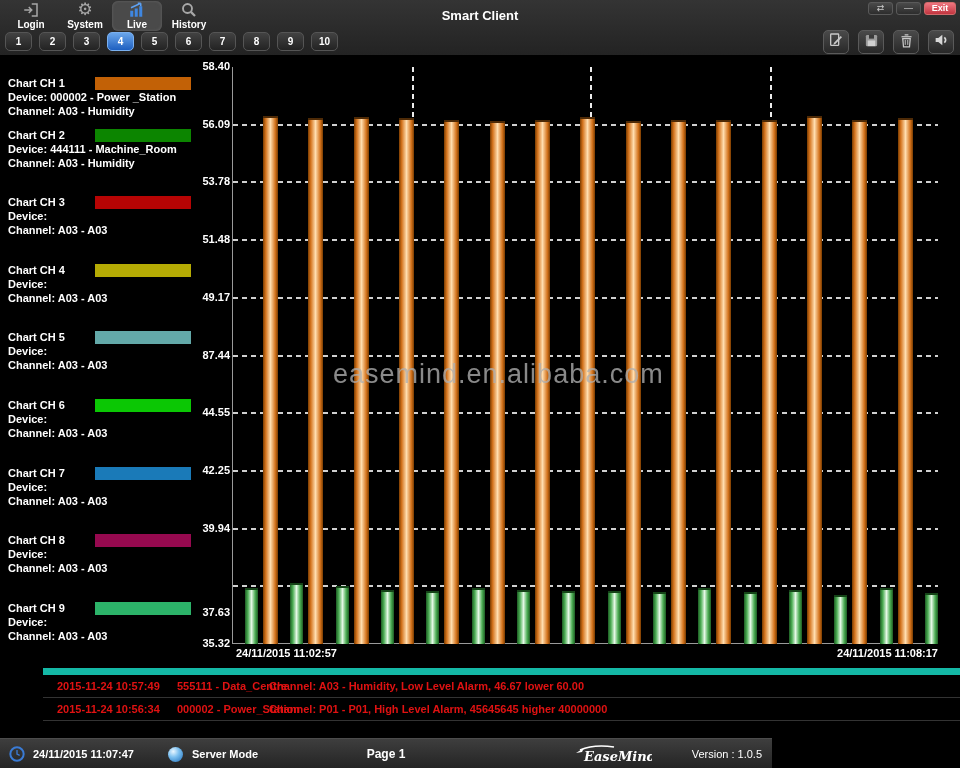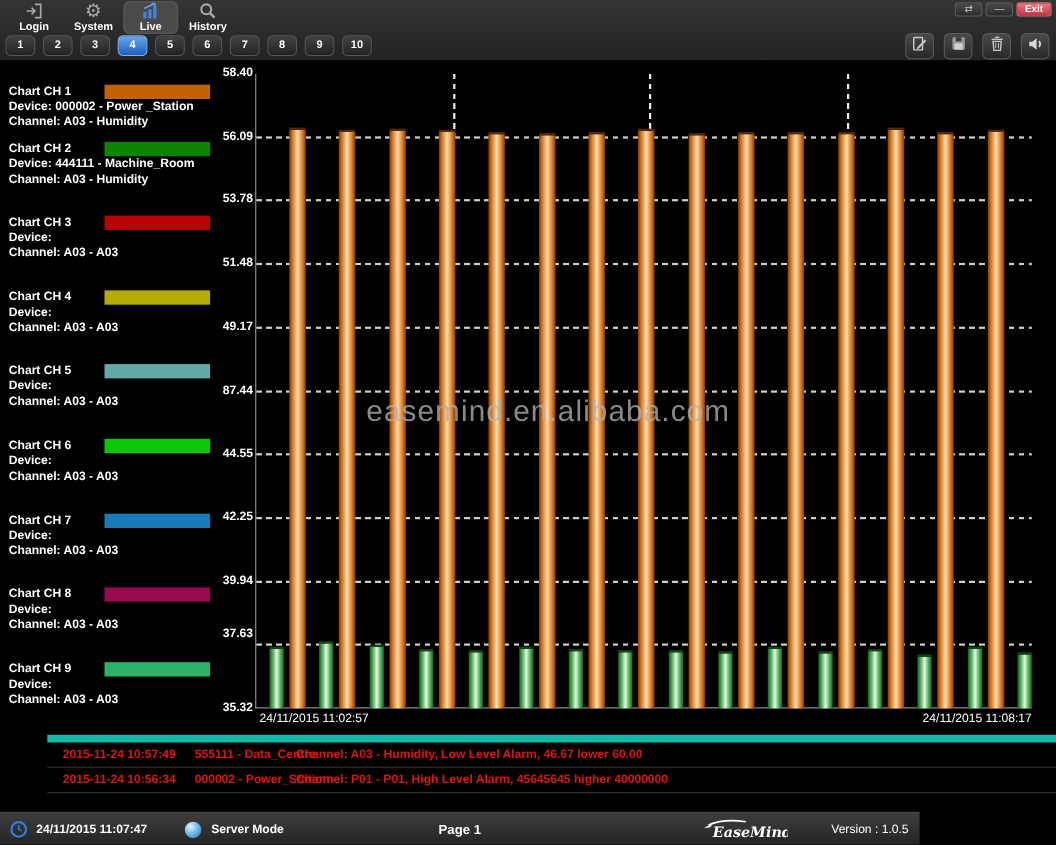"Smart Client" div.win-title { html: none -> <div>Smart Client</div> }
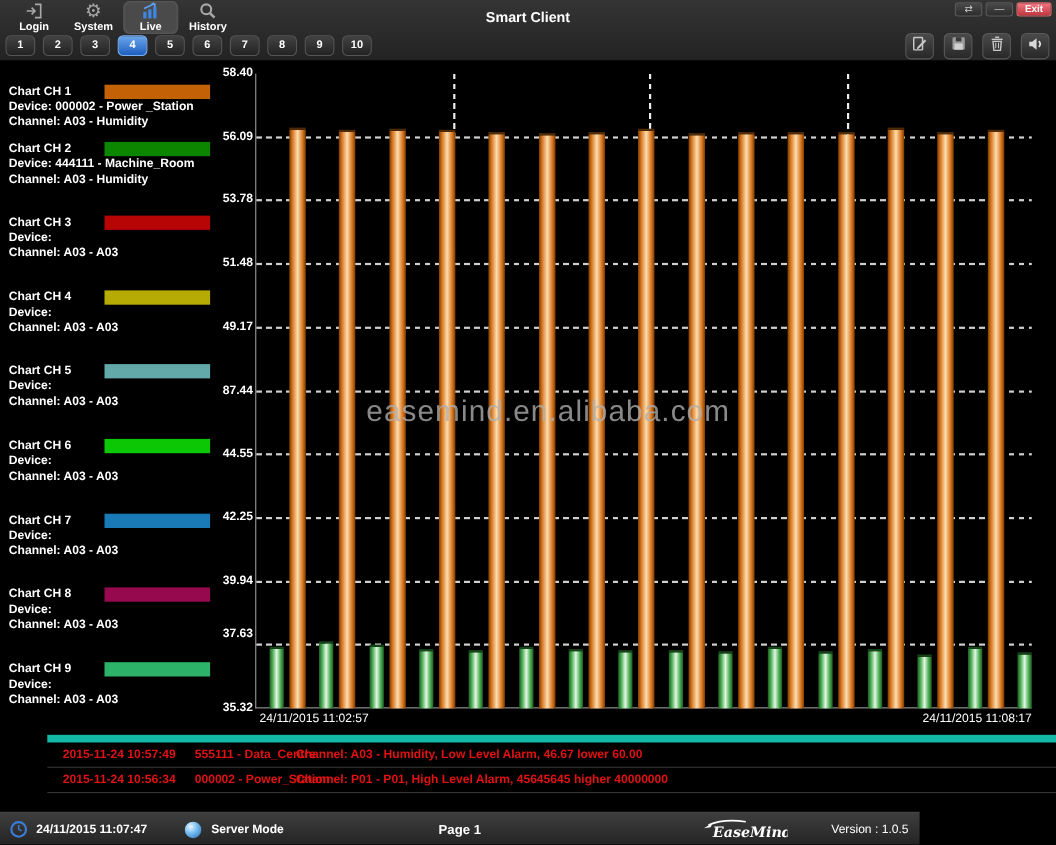"37.63" div.ylabel { top: 513px -> 549px }
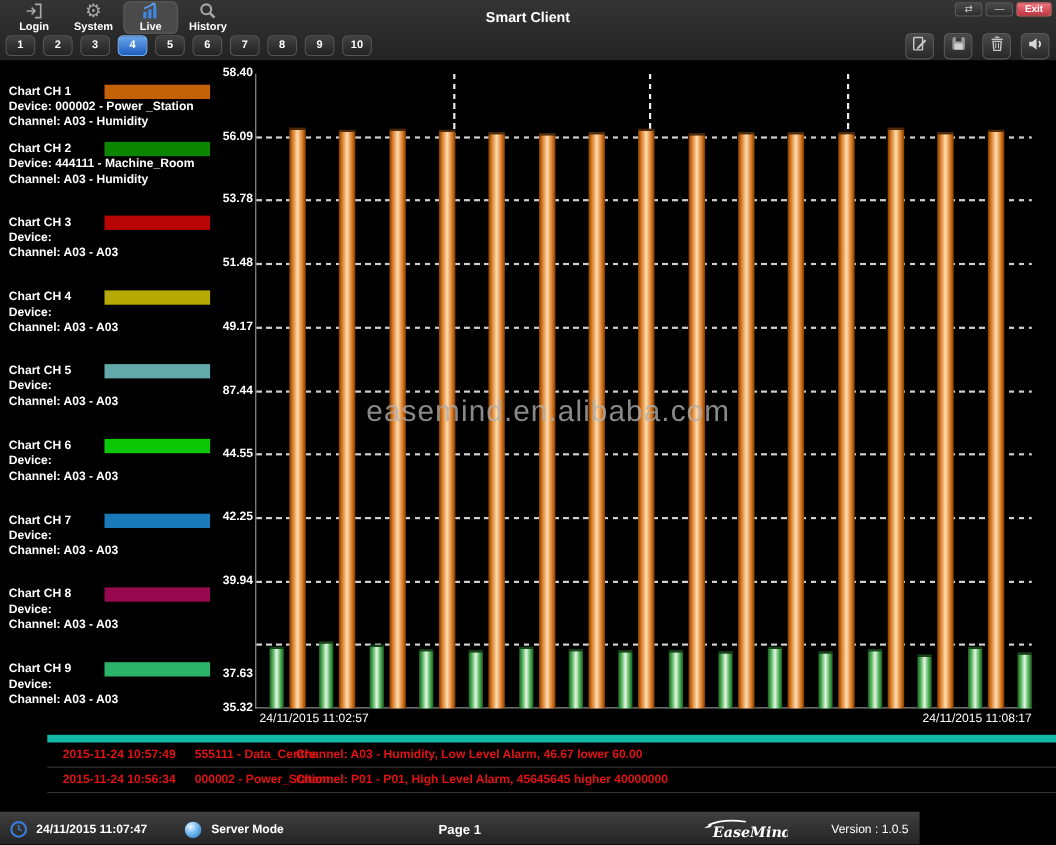"24/11/2015 11:02:57" .xlabel { font-weight: normal -> bold }
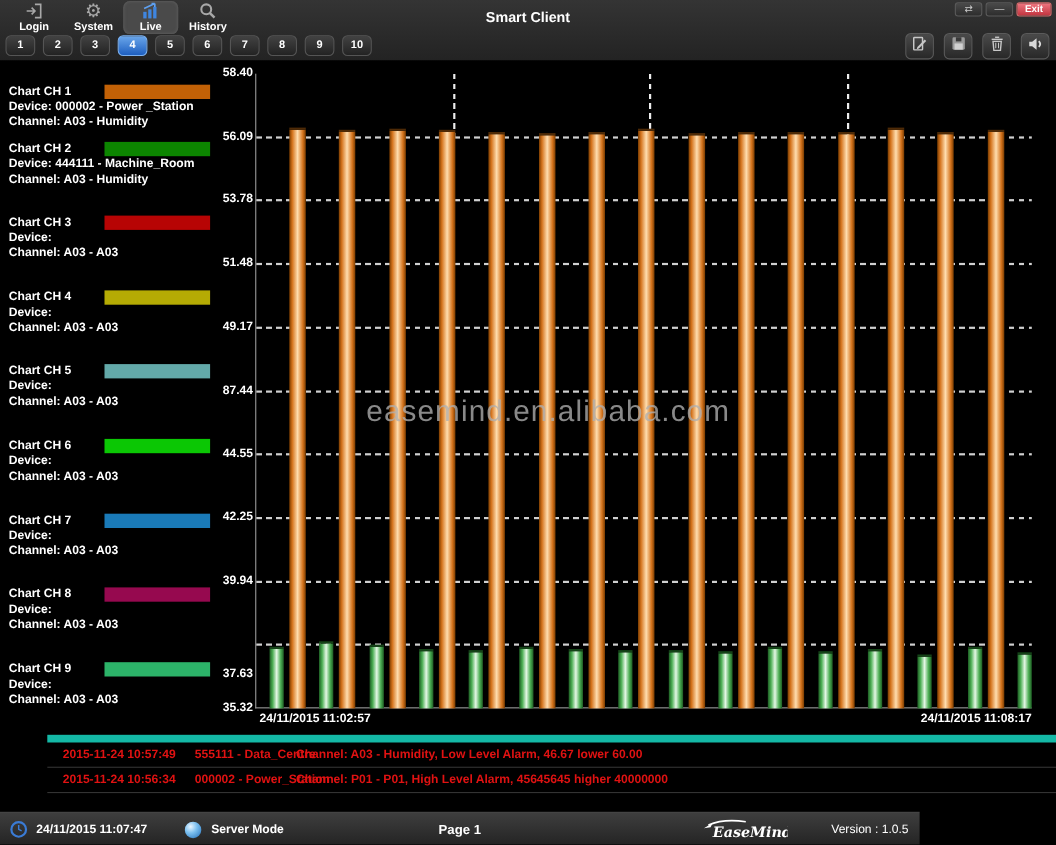"24/11/2015 11:07:47" .statusbar { width: 836px -> 772px }
